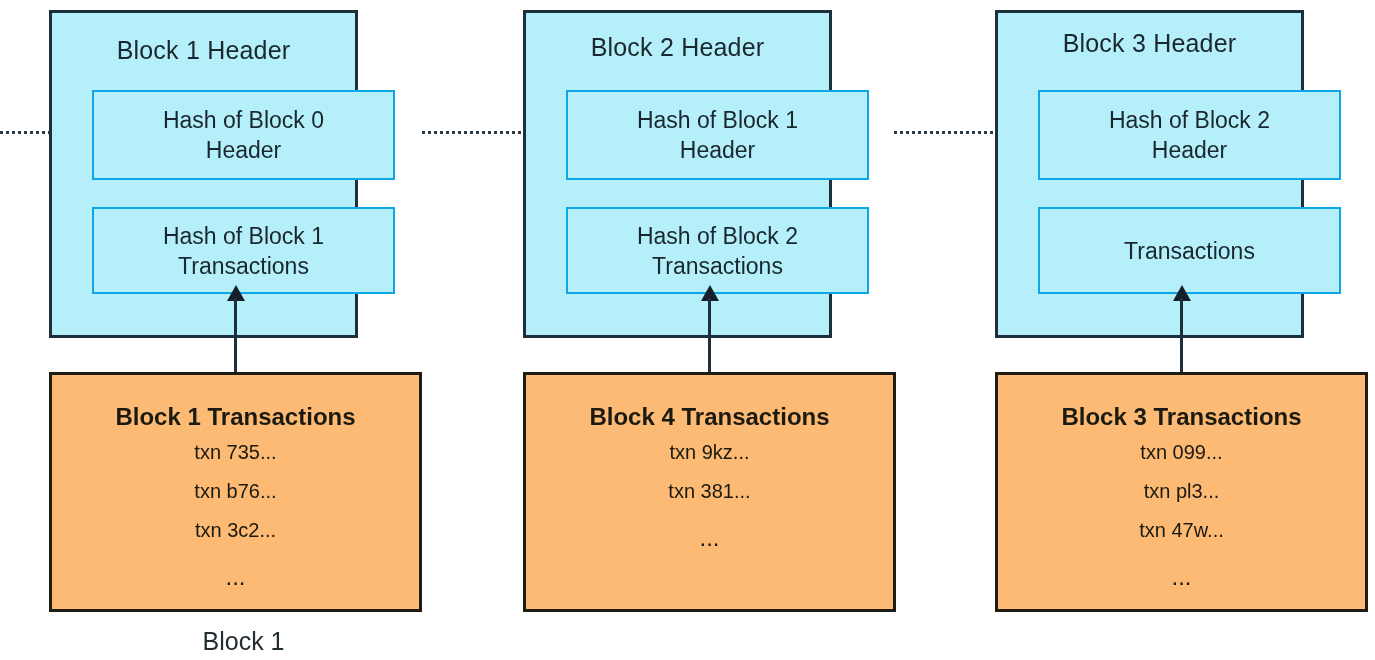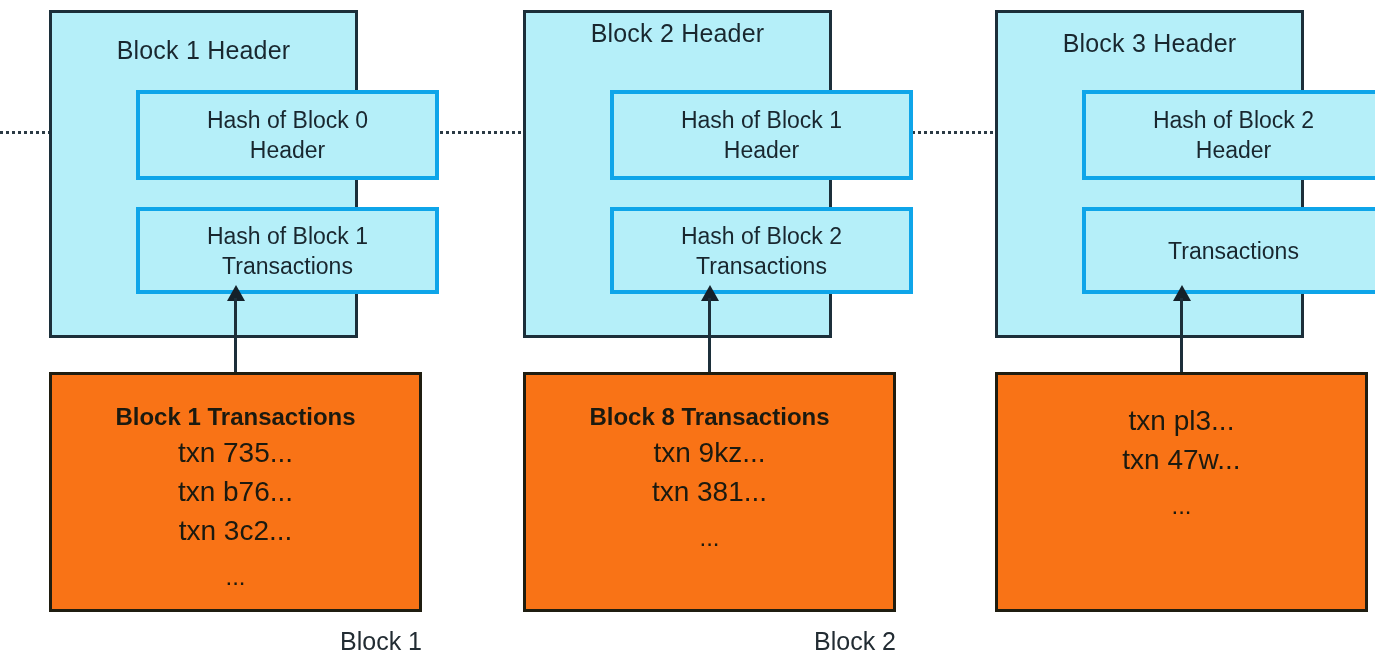"Block 2 Header" div.header-title { top: 5px -> 19px }
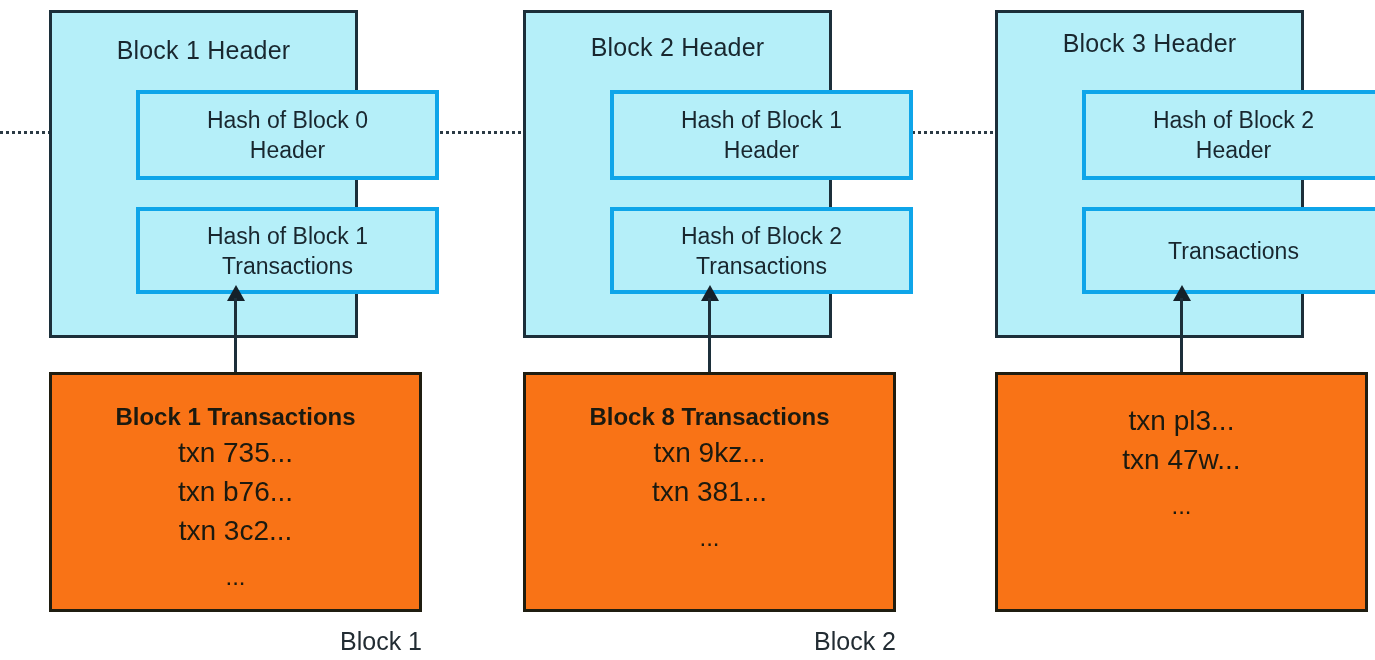"Hash of Block 0" .hash-box { border: 4px solid #0ea5e9 -> 2px solid #0ea5e9; margin-left: 44px -> none }
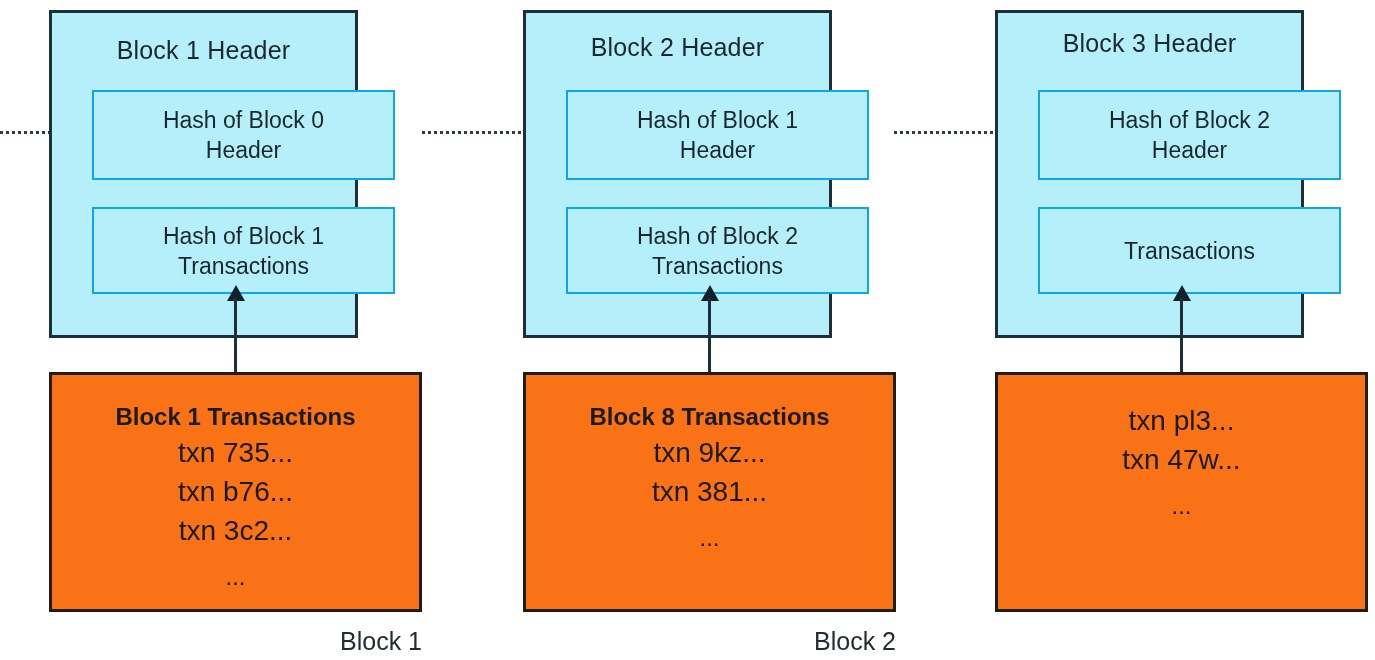"Block 1 Transactions" .txn-box { background: #f97316 -> #fdba74 }
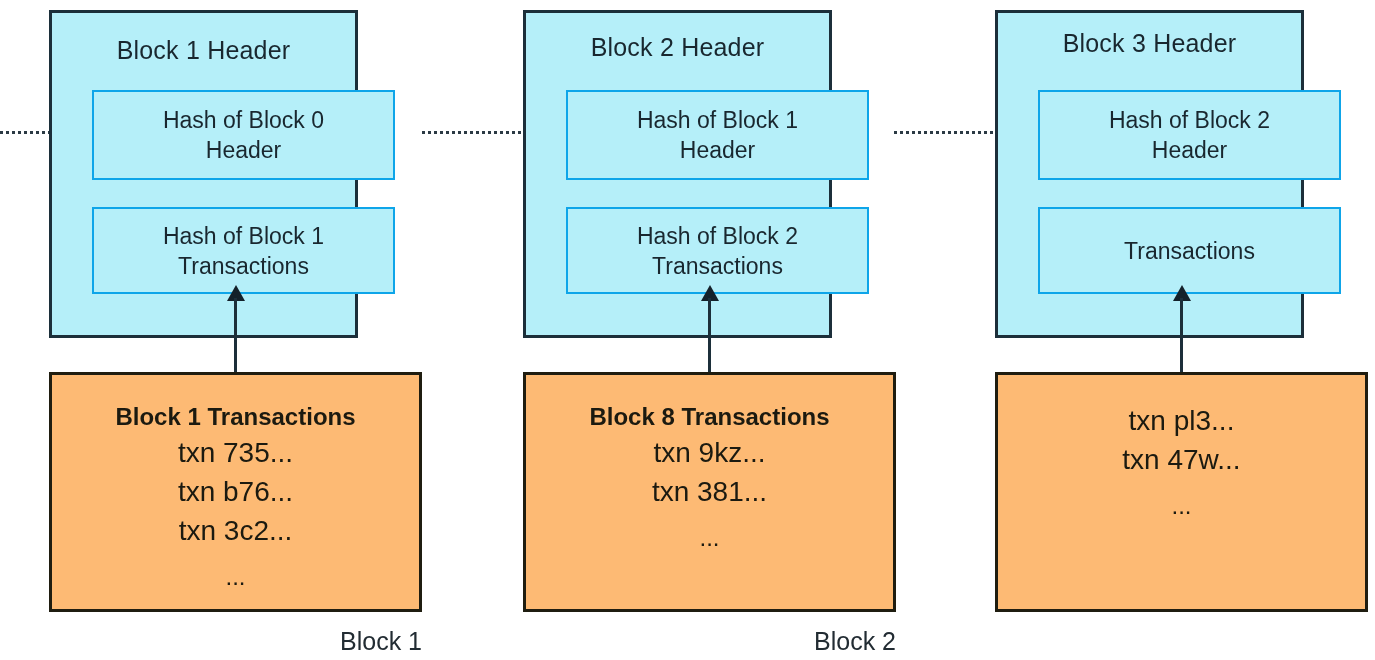"Block 8 Transactions" div.txn-title { text: 8 -> 4 }
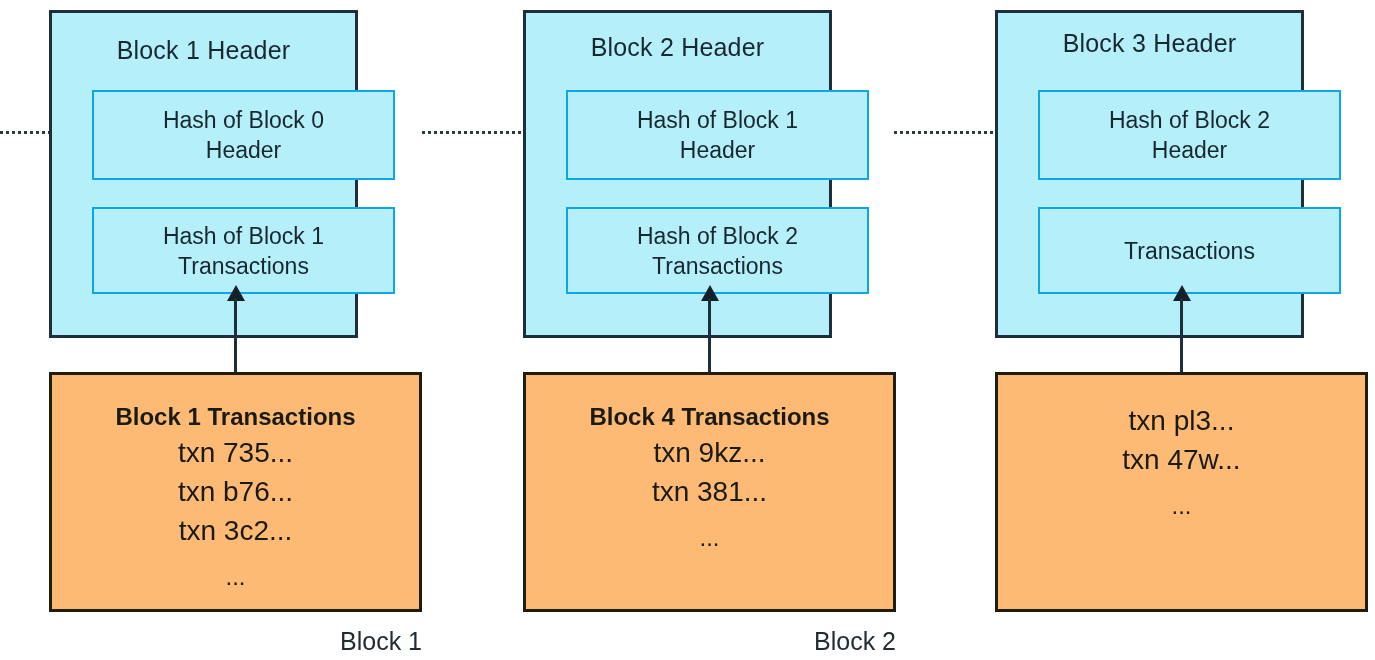"Block 3 Transactions" div.txn-title { html: none -> <div>Block 3 Transactions</div> }
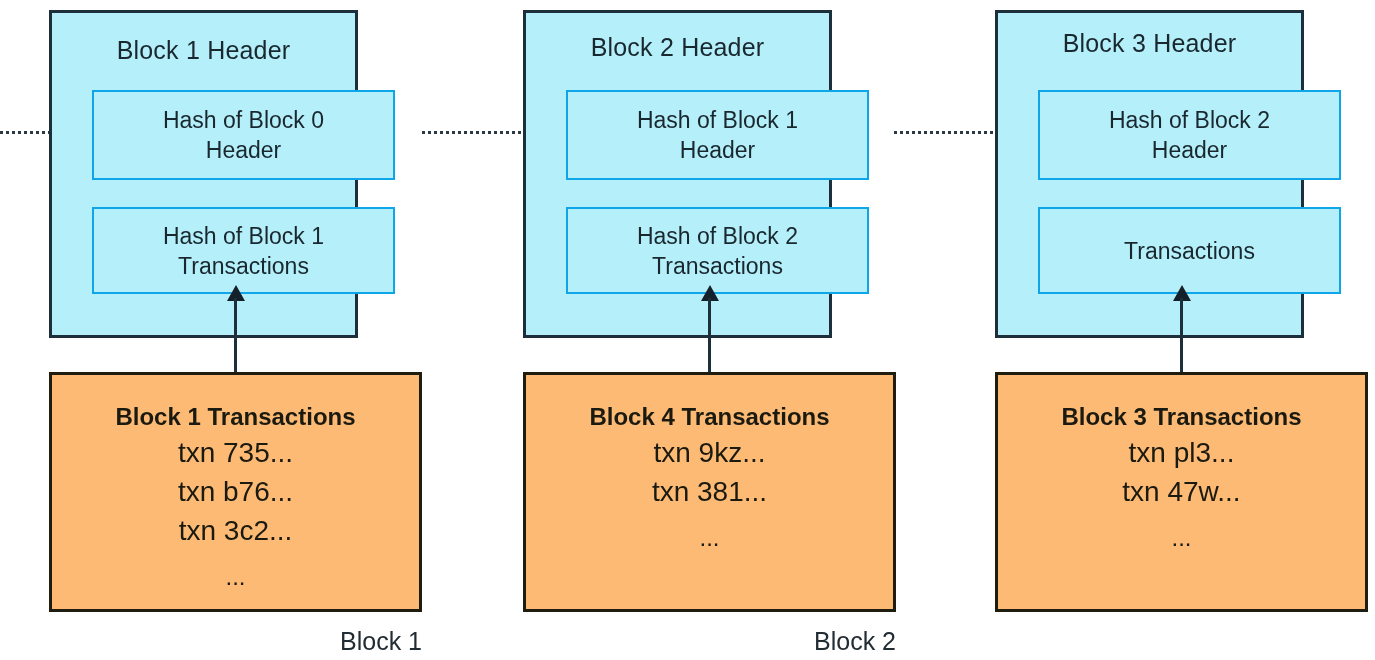"txn 735..." .txn-line { font-size: 28px -> 20px }
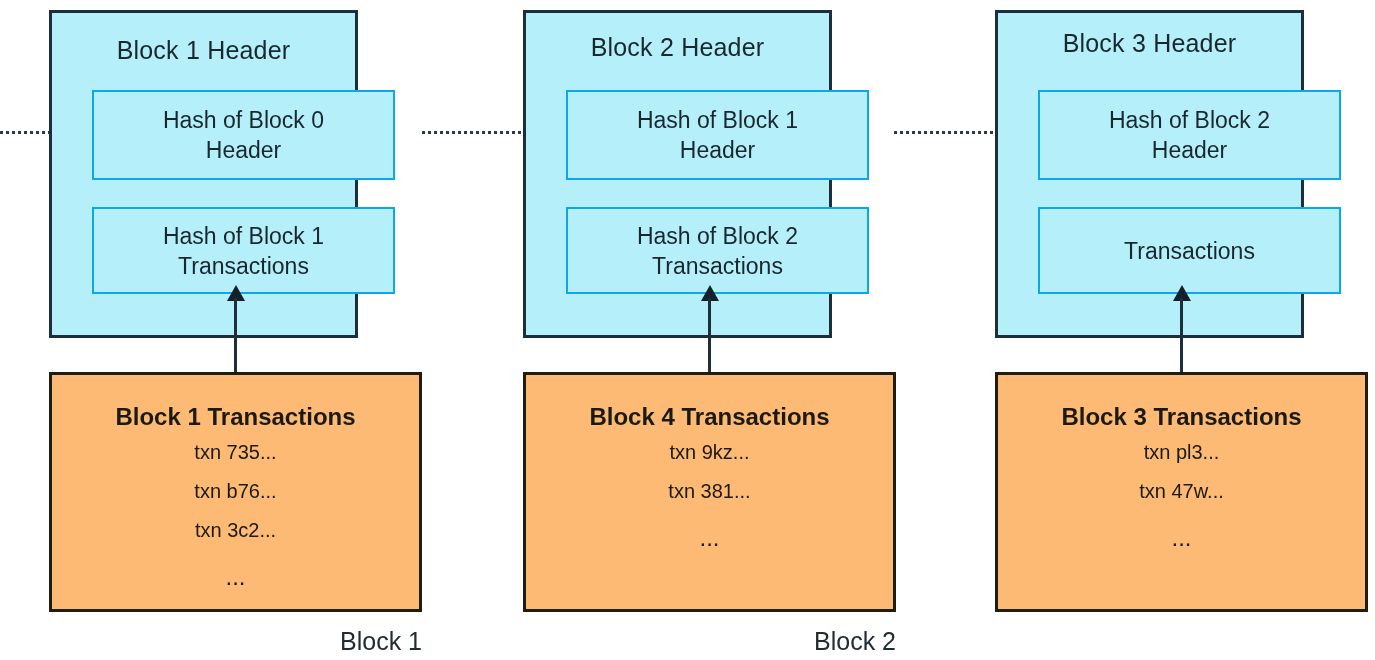"txn 099..." div.txn-line { html: none -> <div>txn 099...</div> }
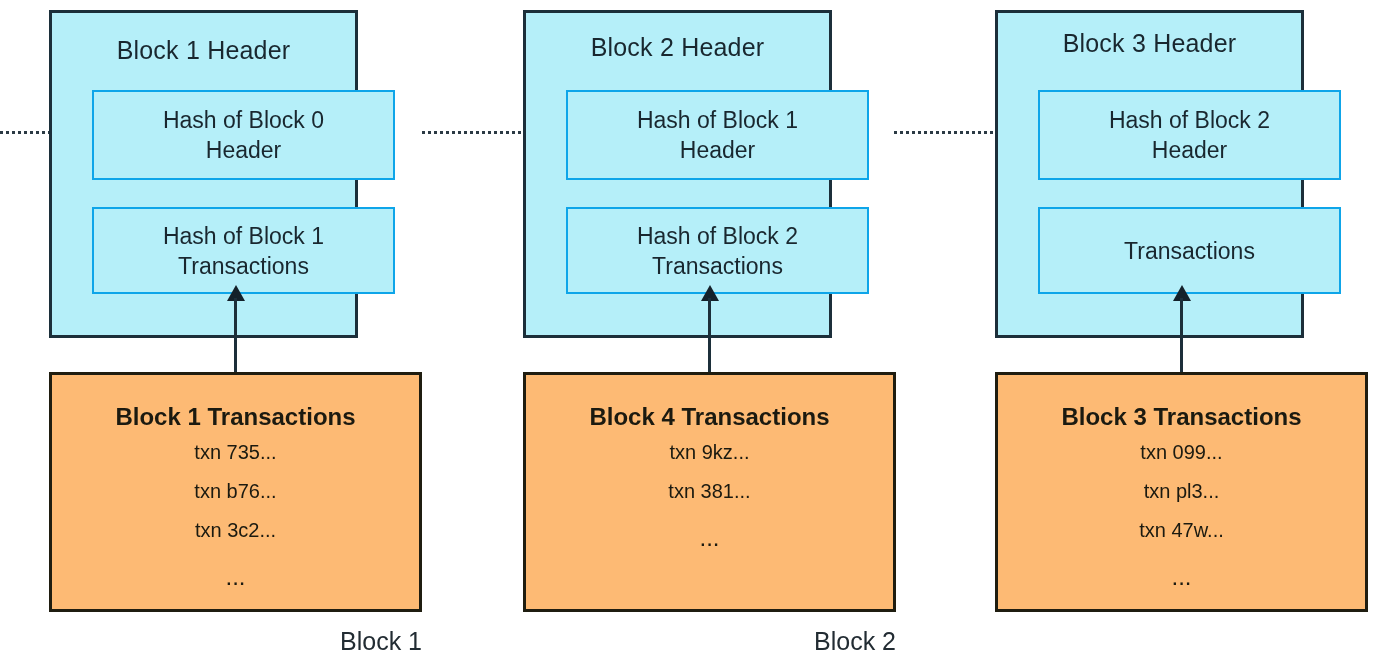"Block 1" .block-caption { left: 0 -> 8px; text-align: right -> center }
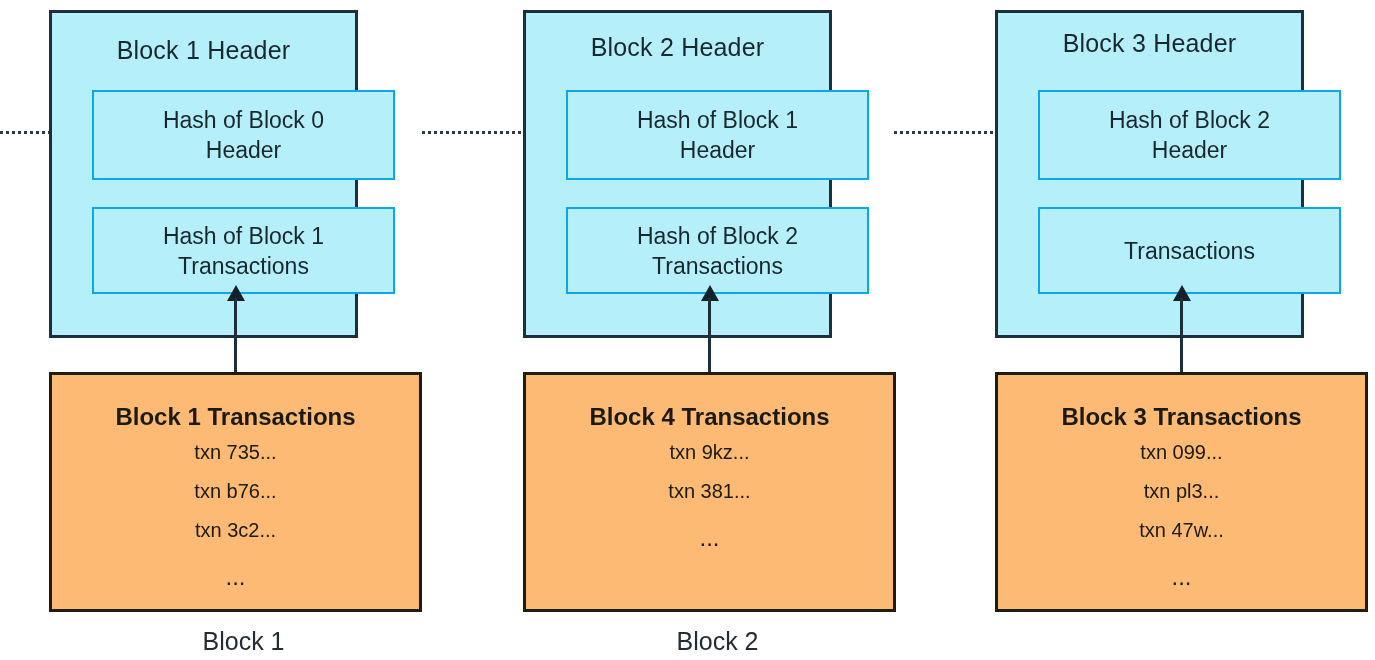"Block 2" div.block-caption { html: <div>Block 2</div> -> none }
